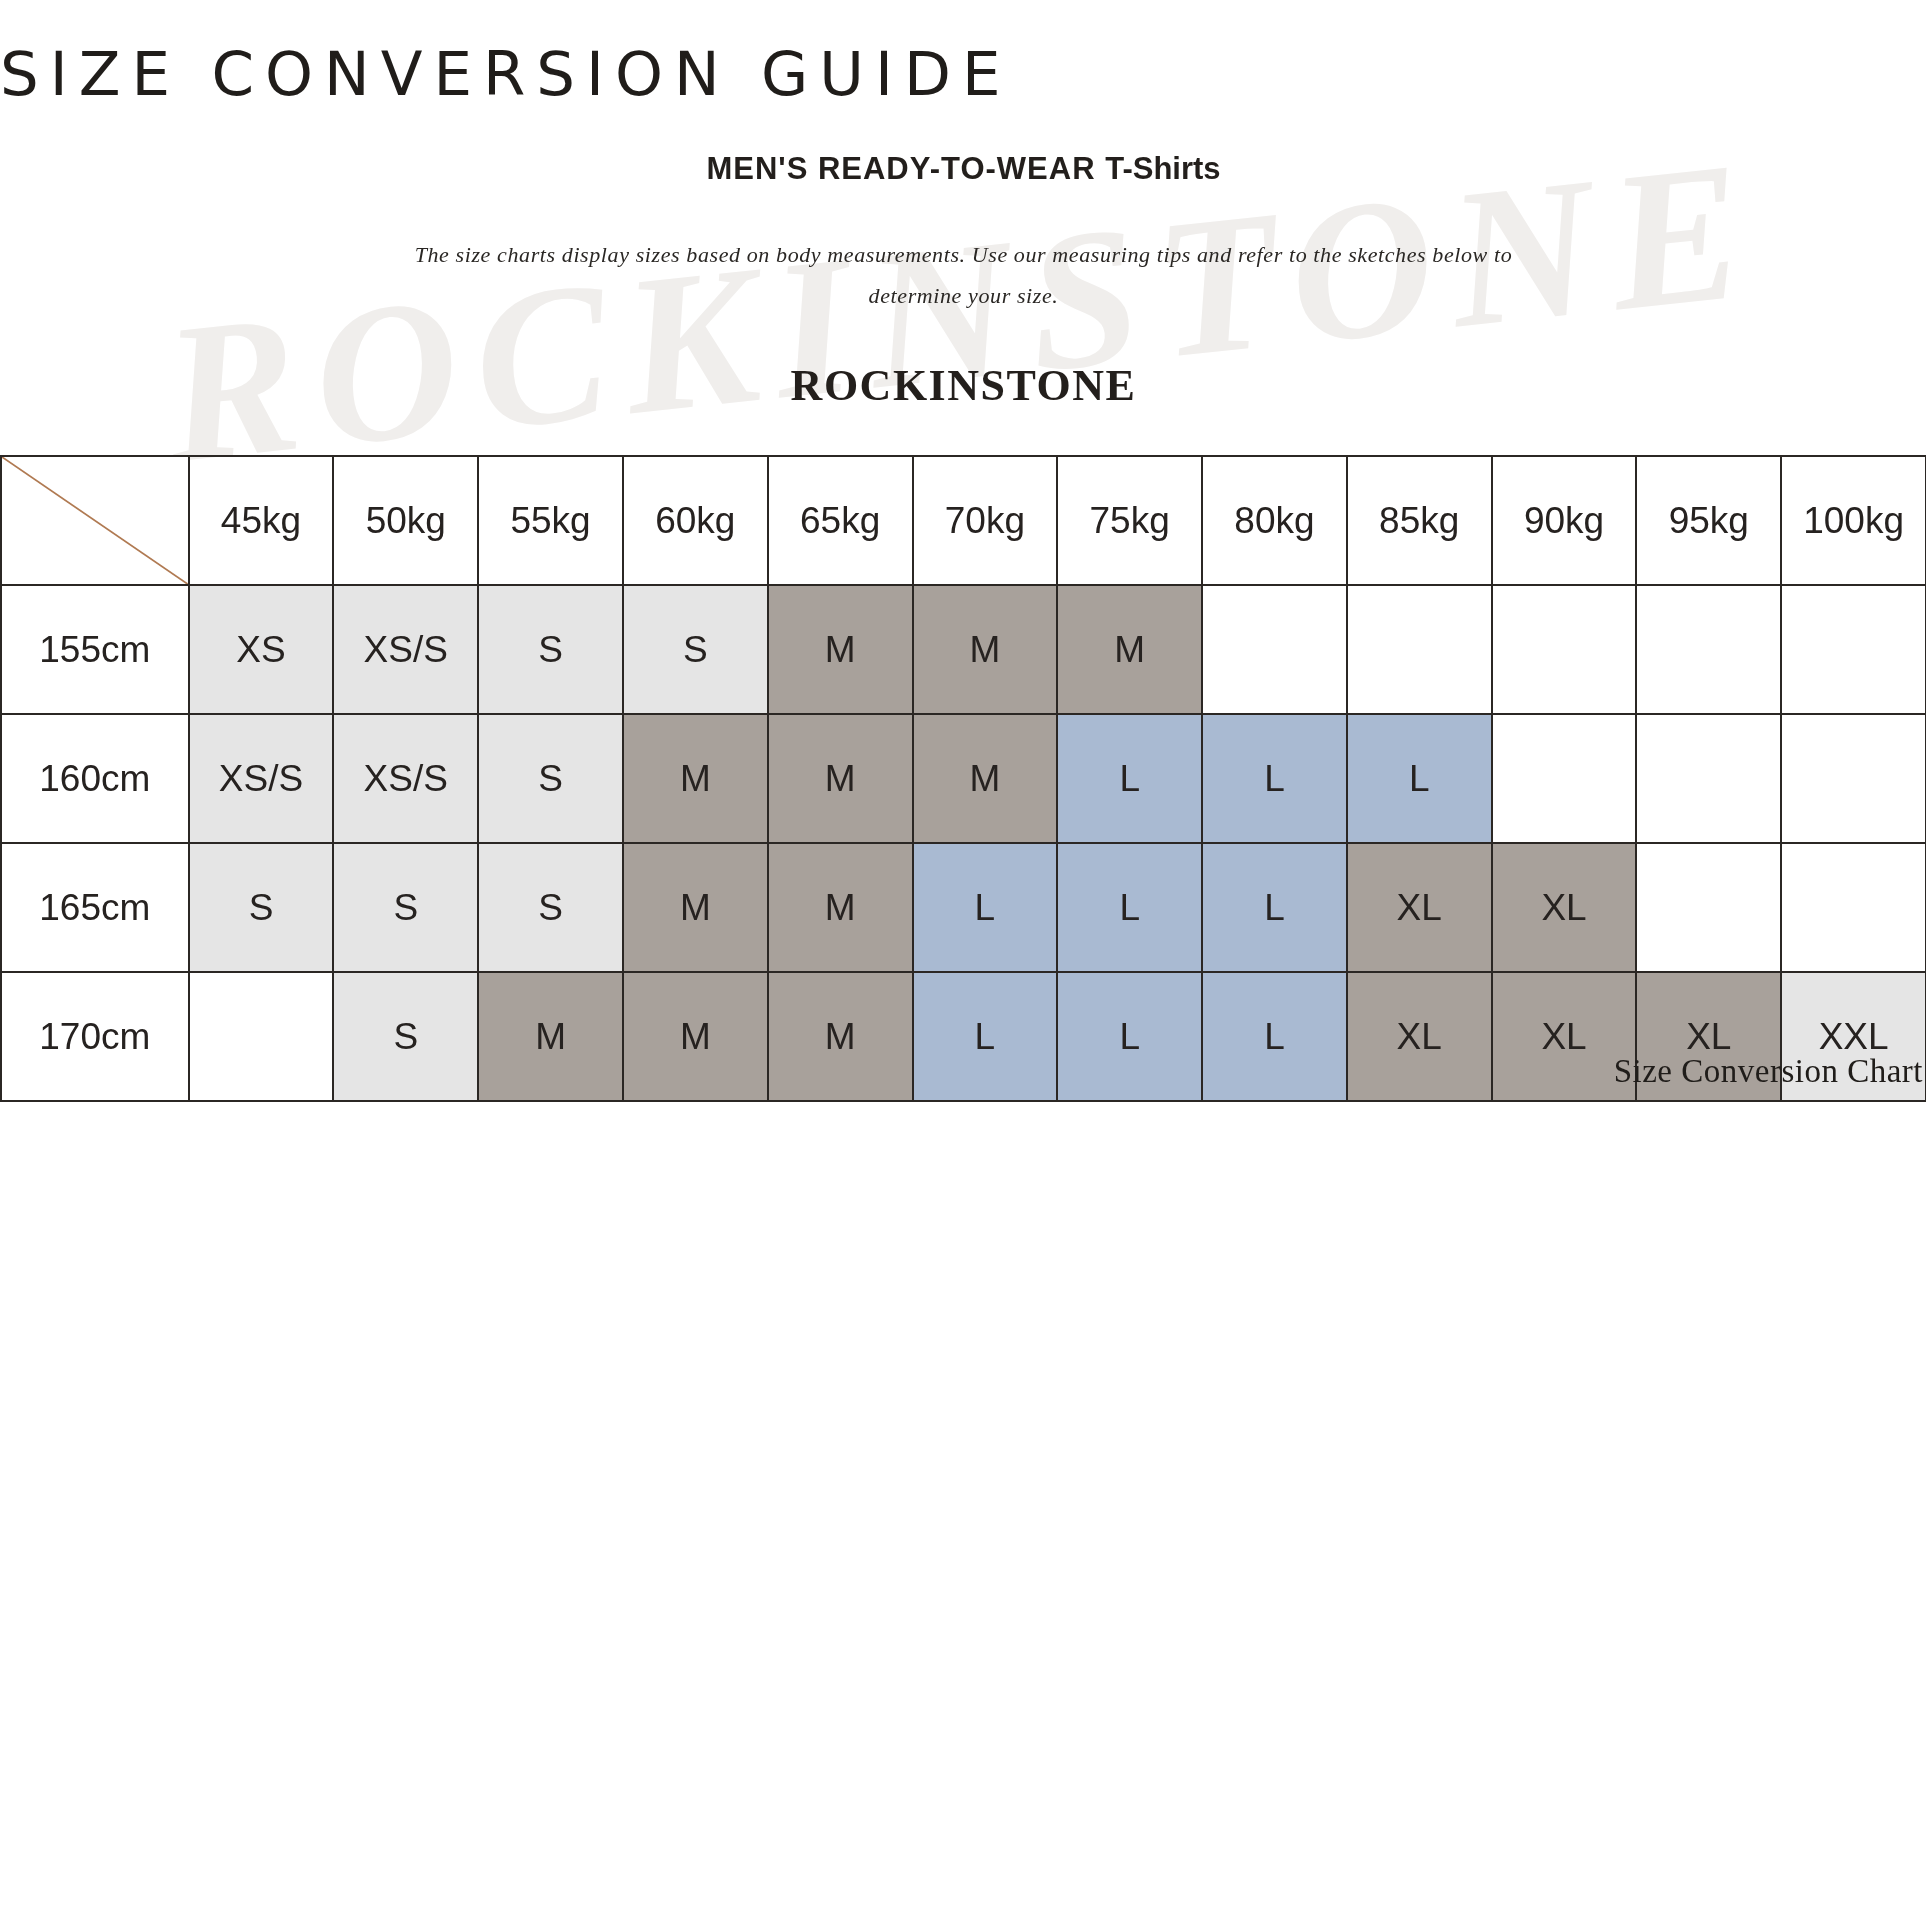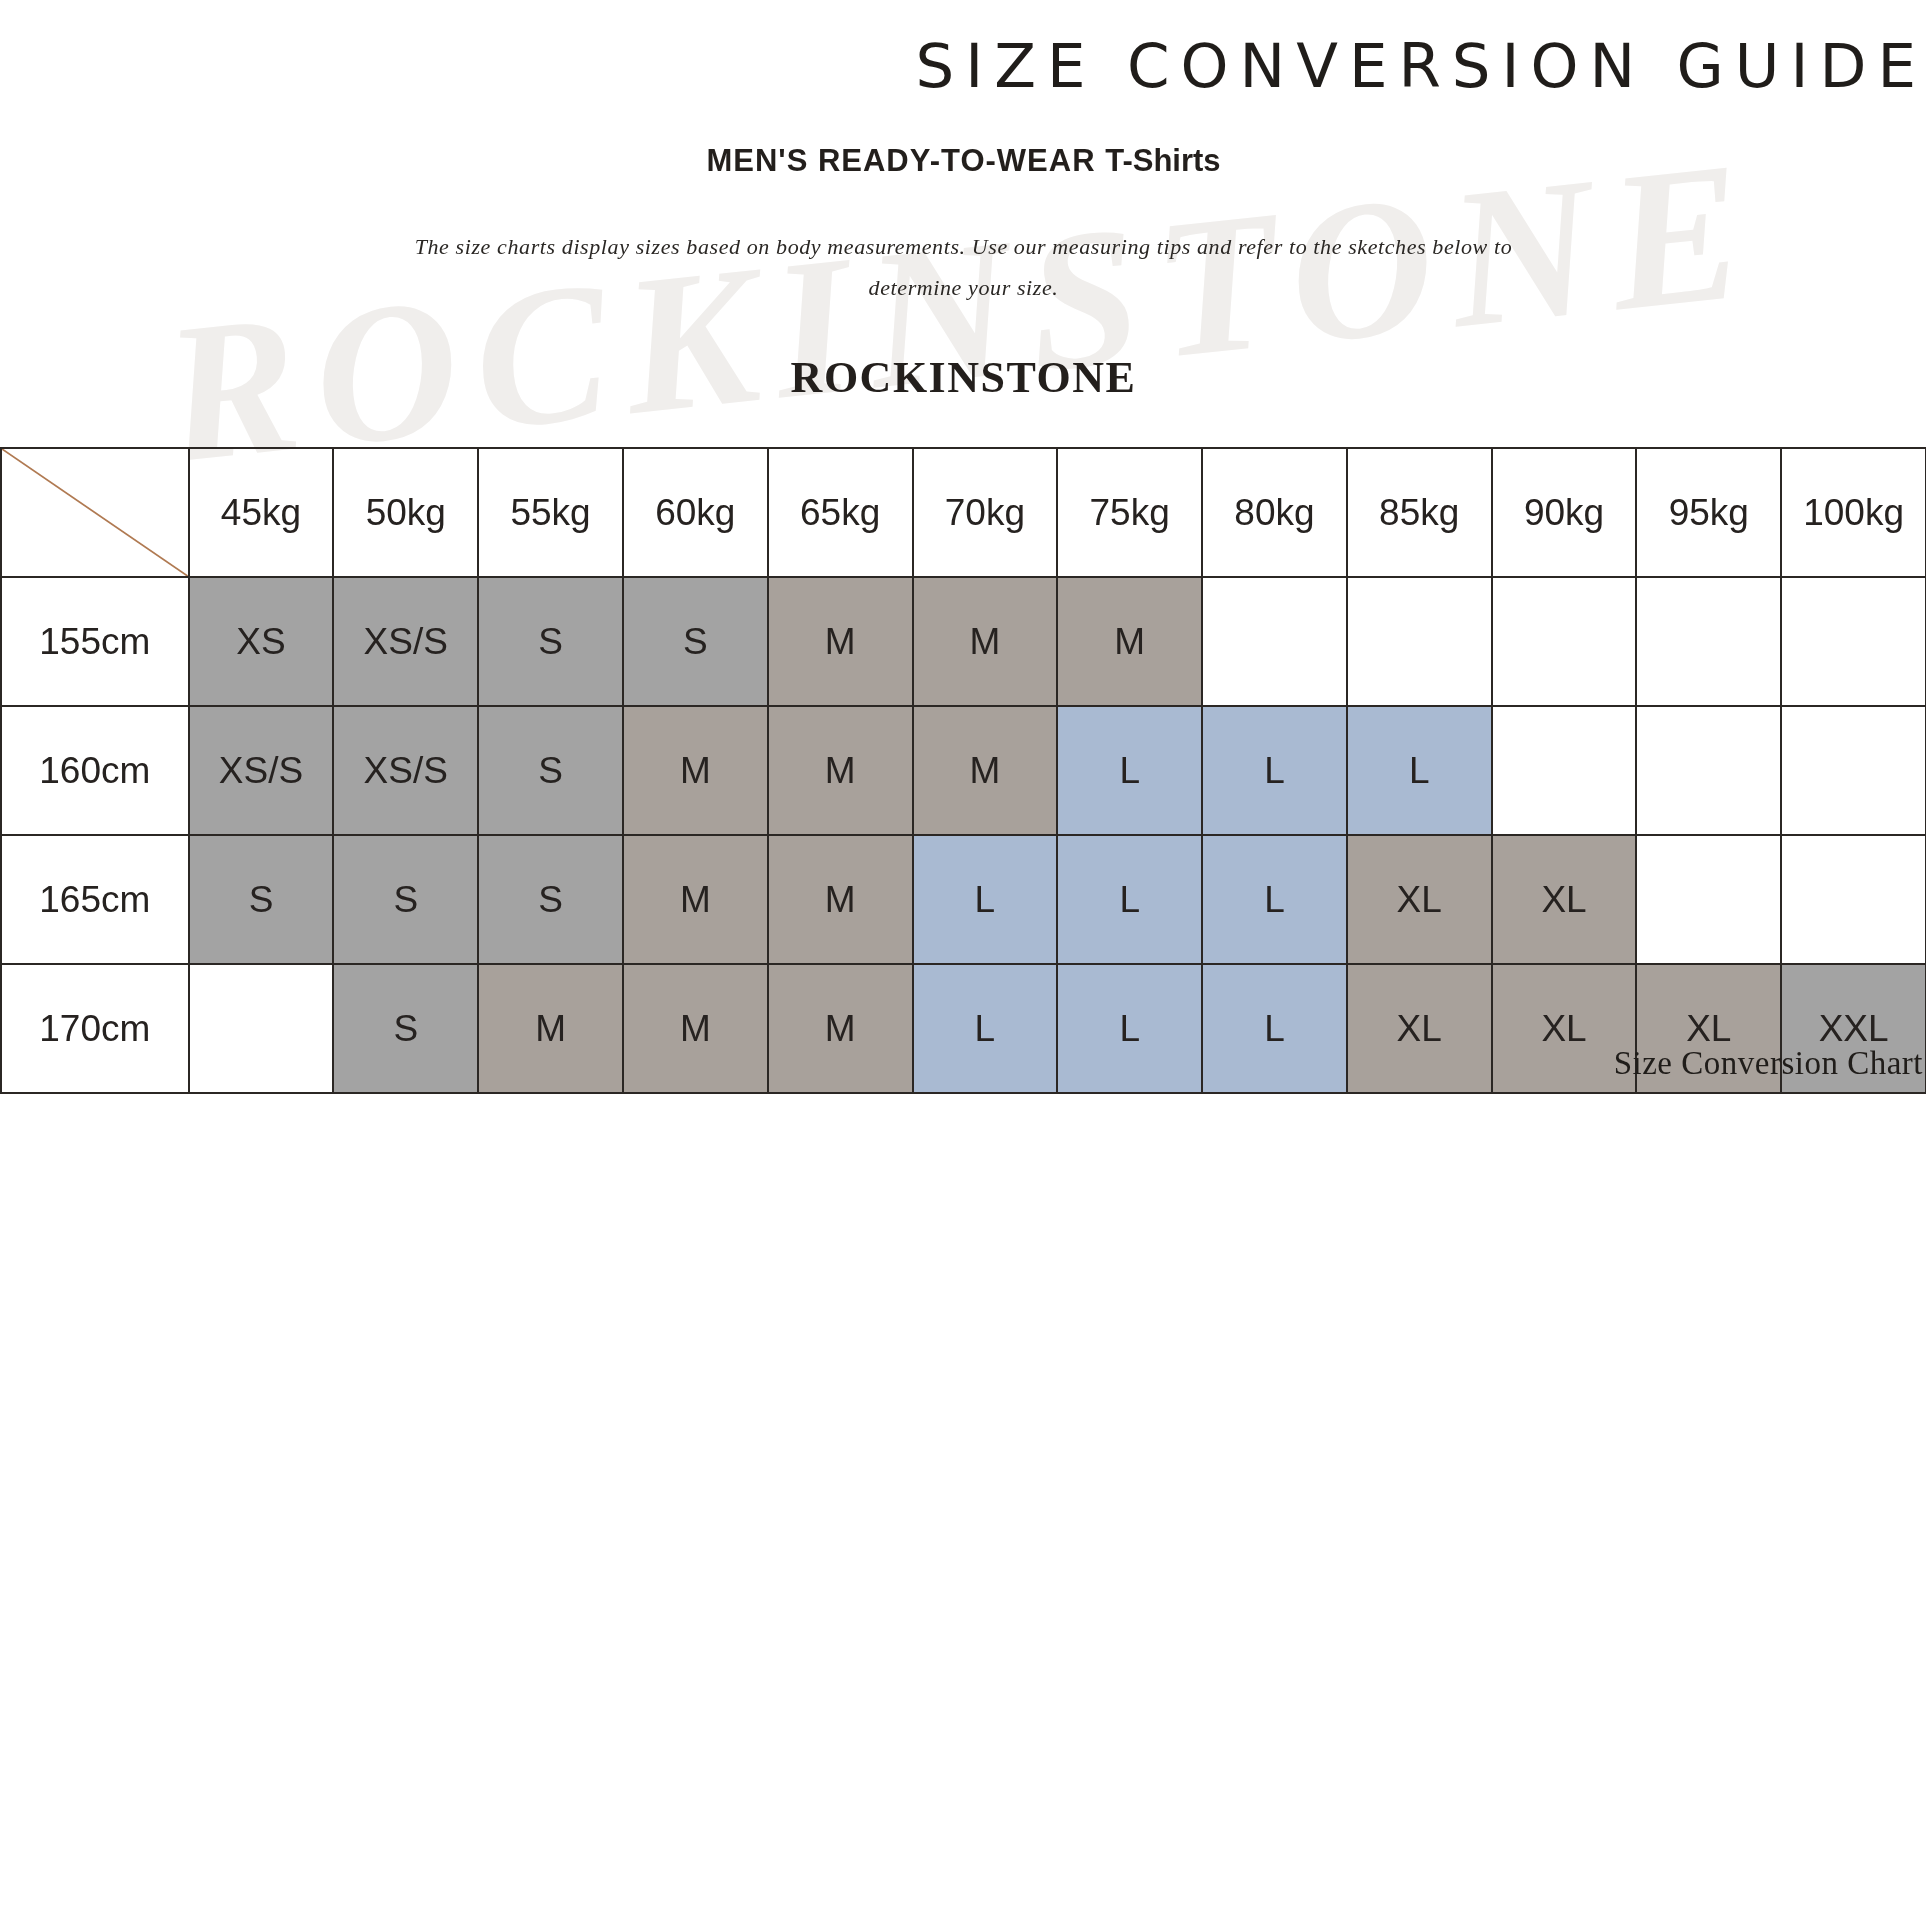"SIZE CONVERSION GUIDE" .title { padding-top: 30px -> 38px; text-align: right -> left }
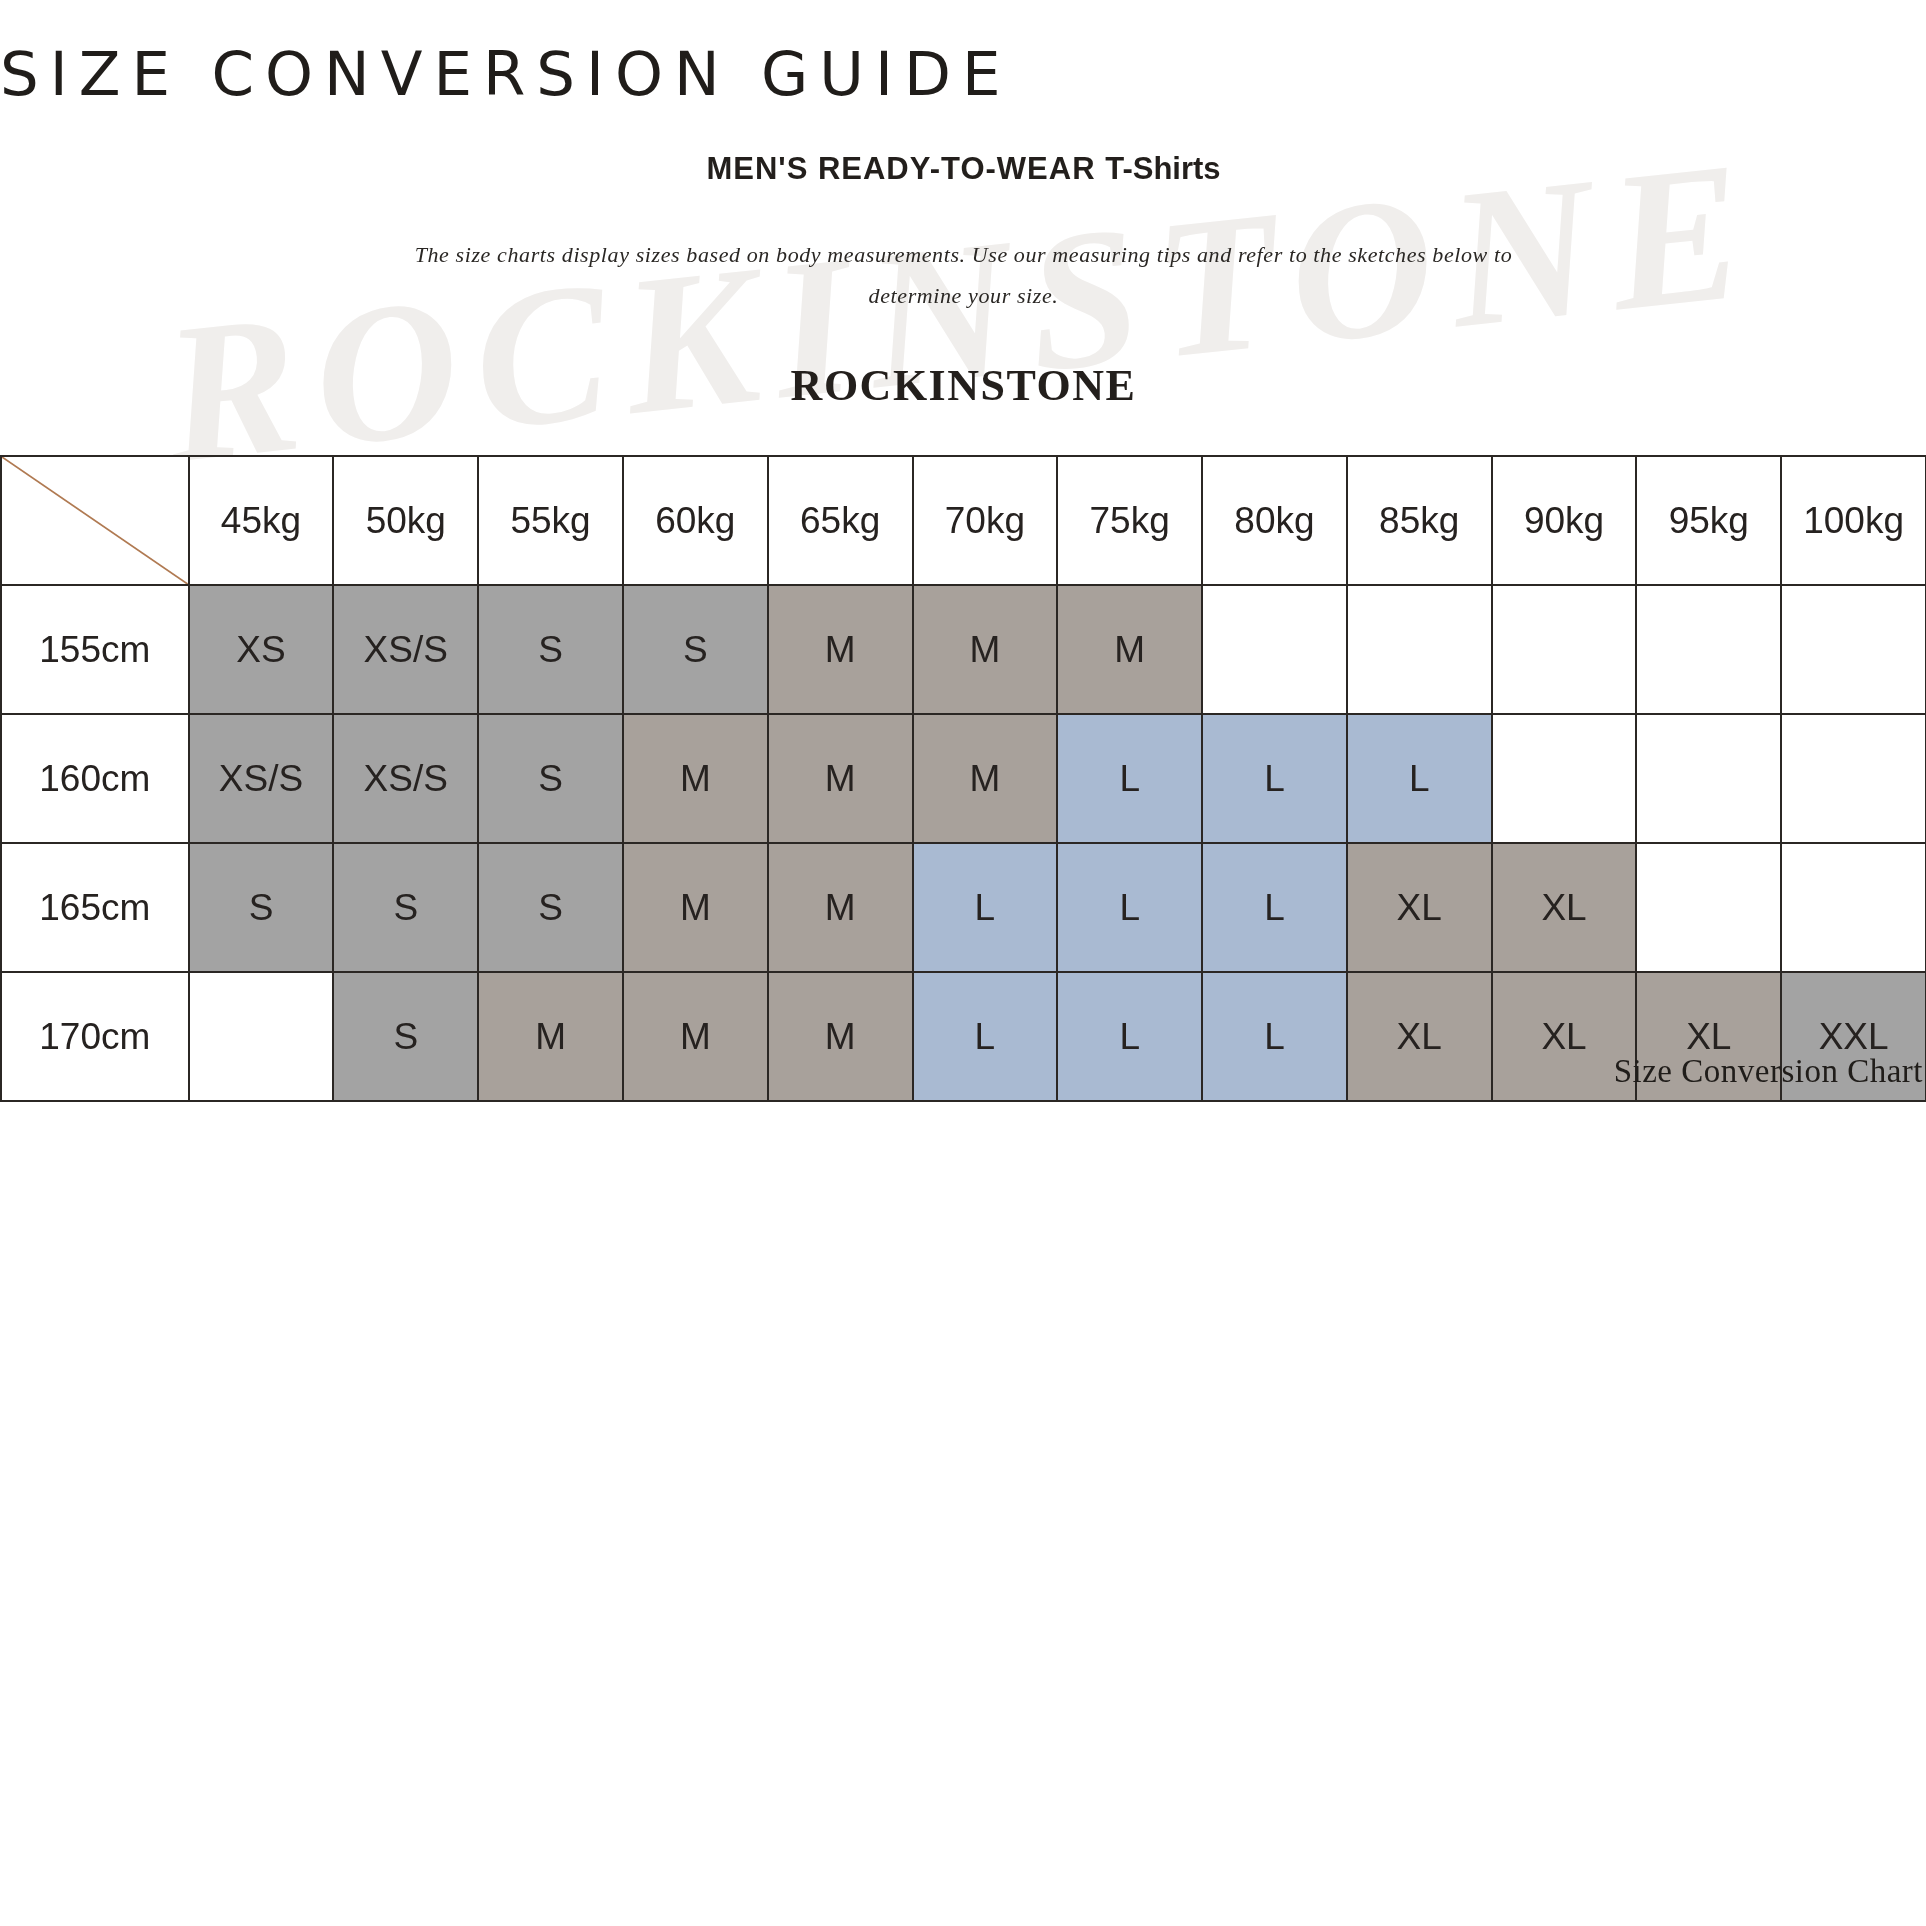"XS" td.c-light { background: #a3a3a3 -> #e5e5e5 }
